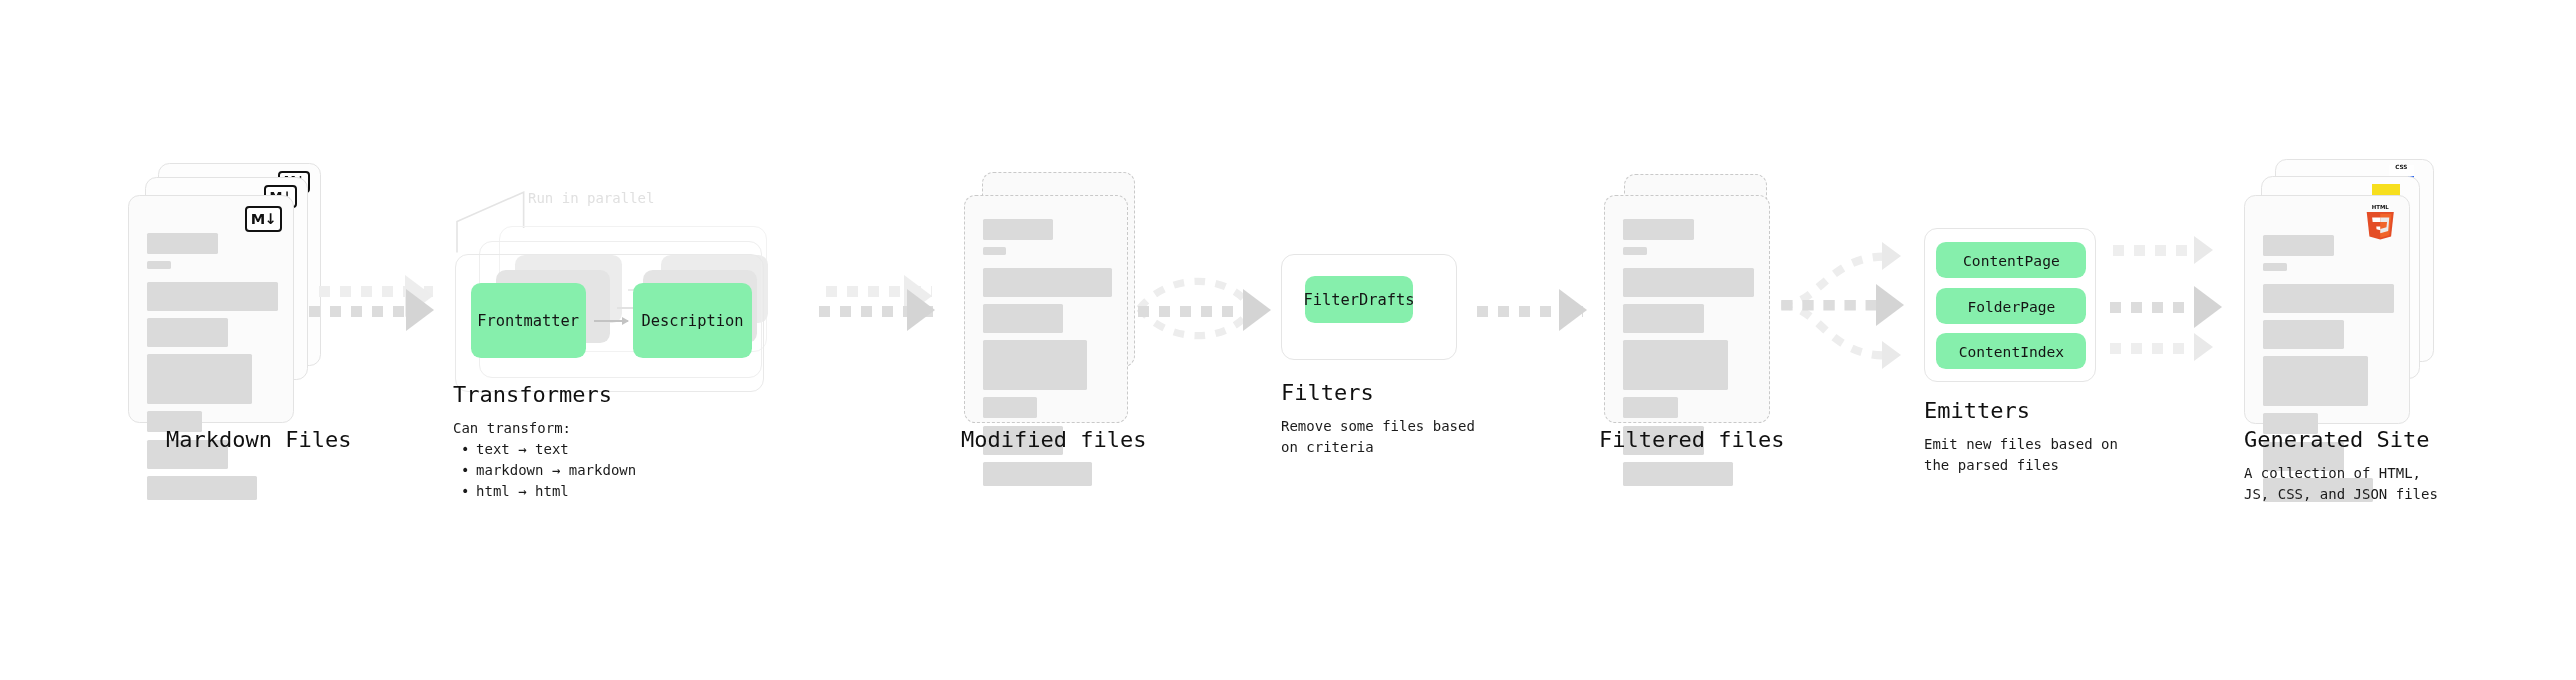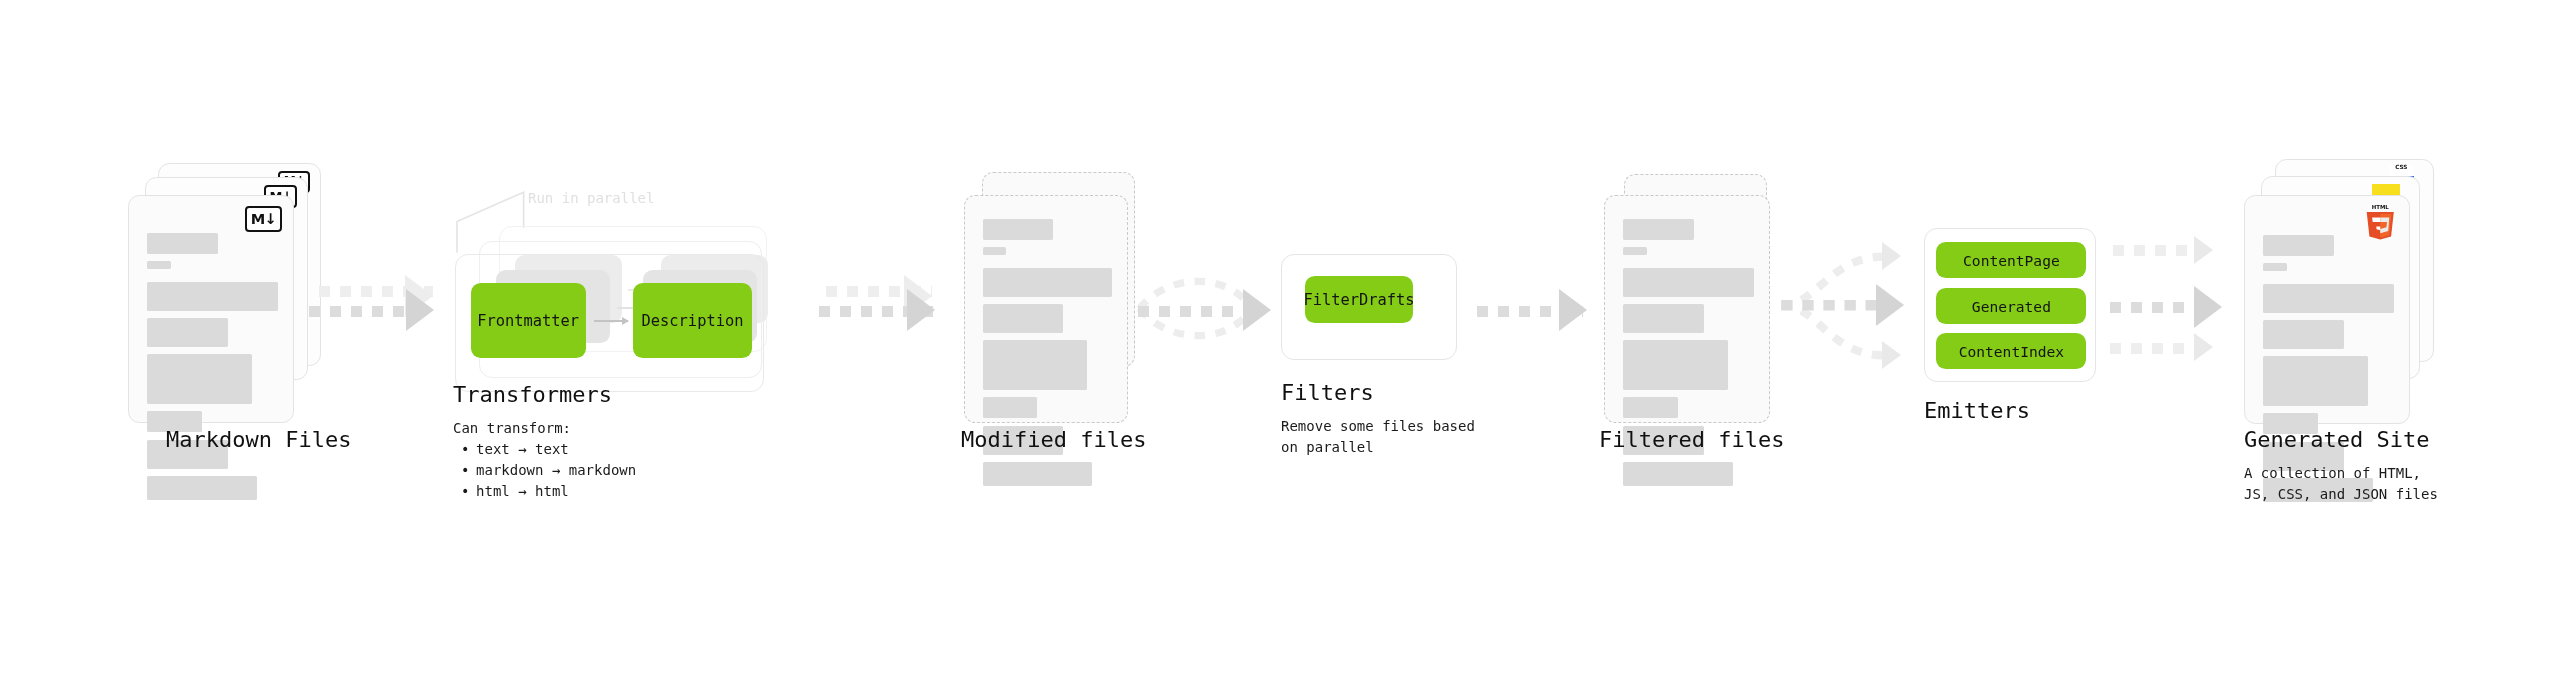"ContentPage" .pill { background: #84cc16 -> #86efac }
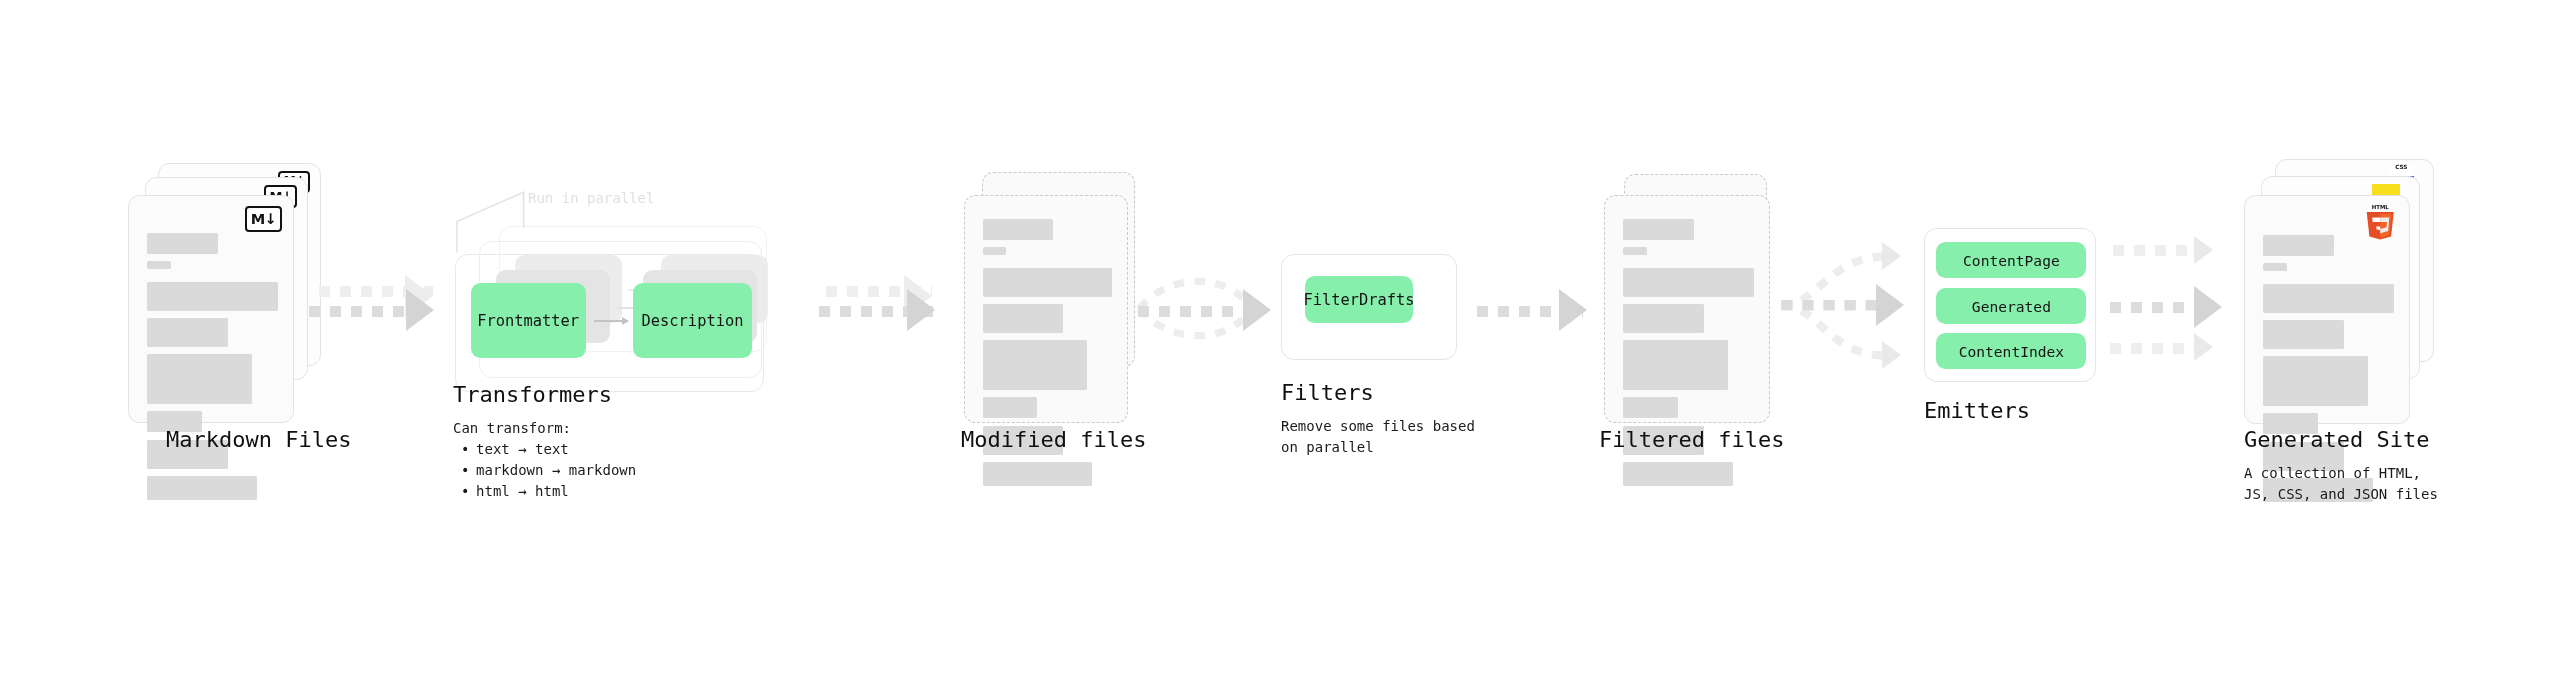"Generated" span { text: Generated -> FolderPage }
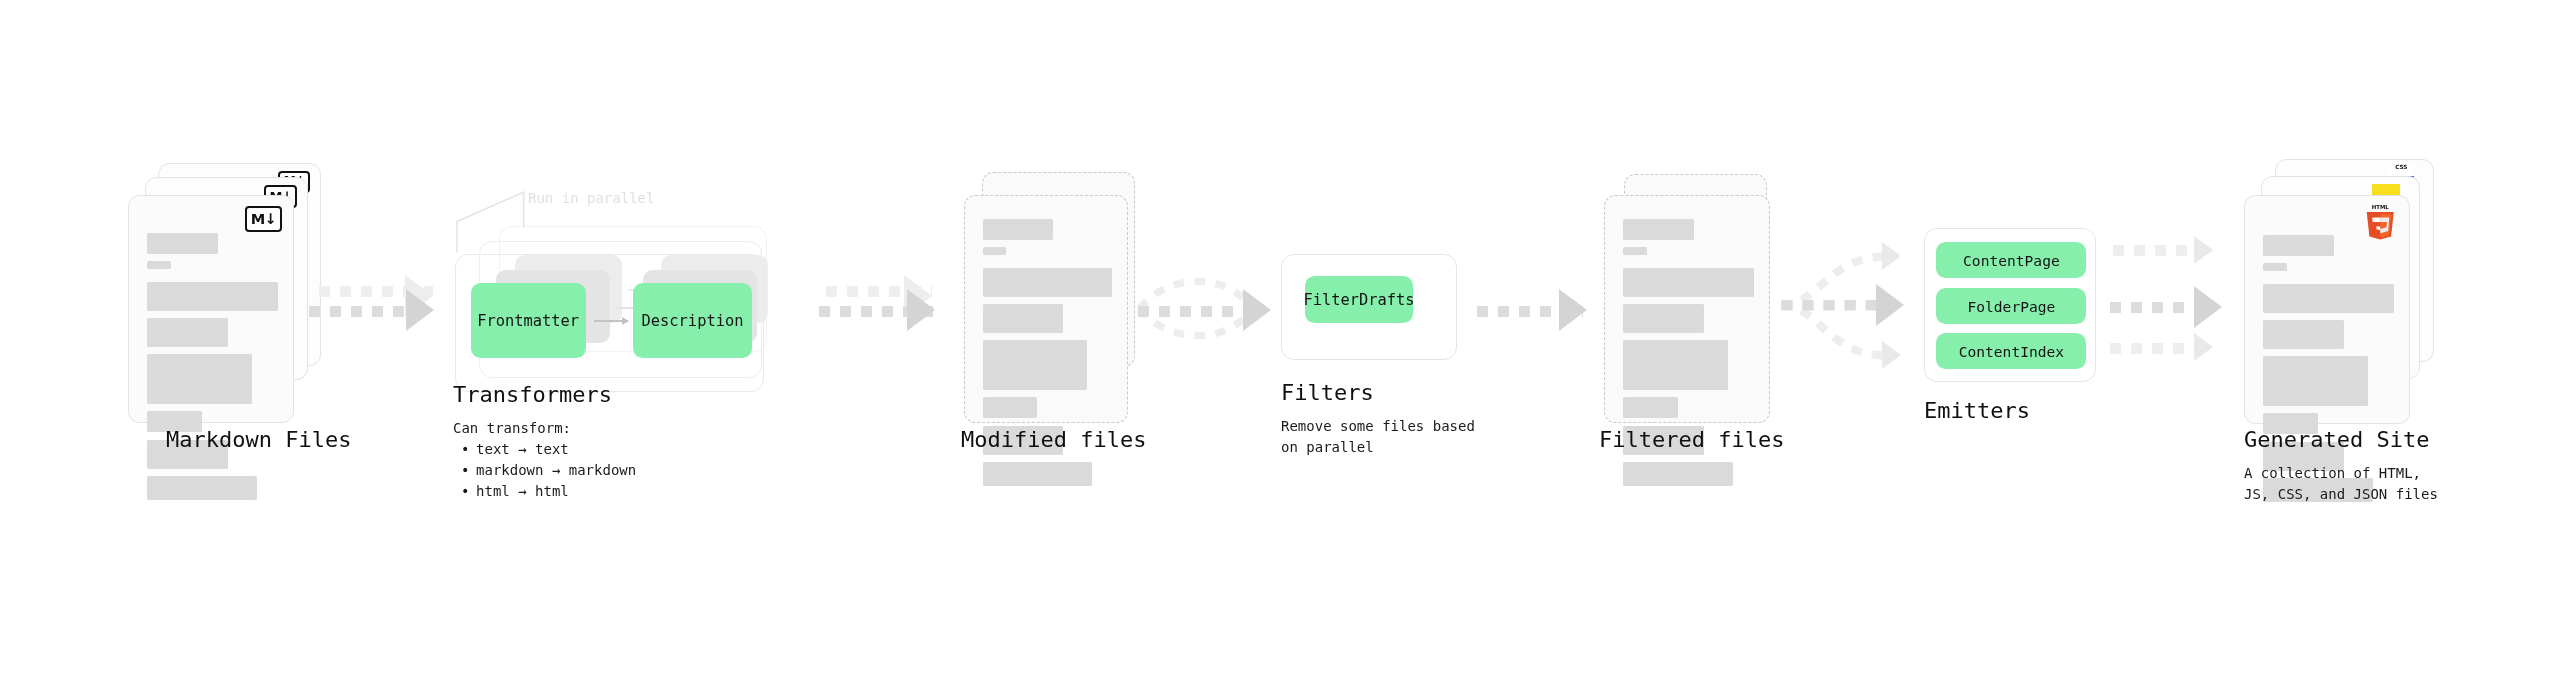"on parallel" div { text: parallel -> criteria }
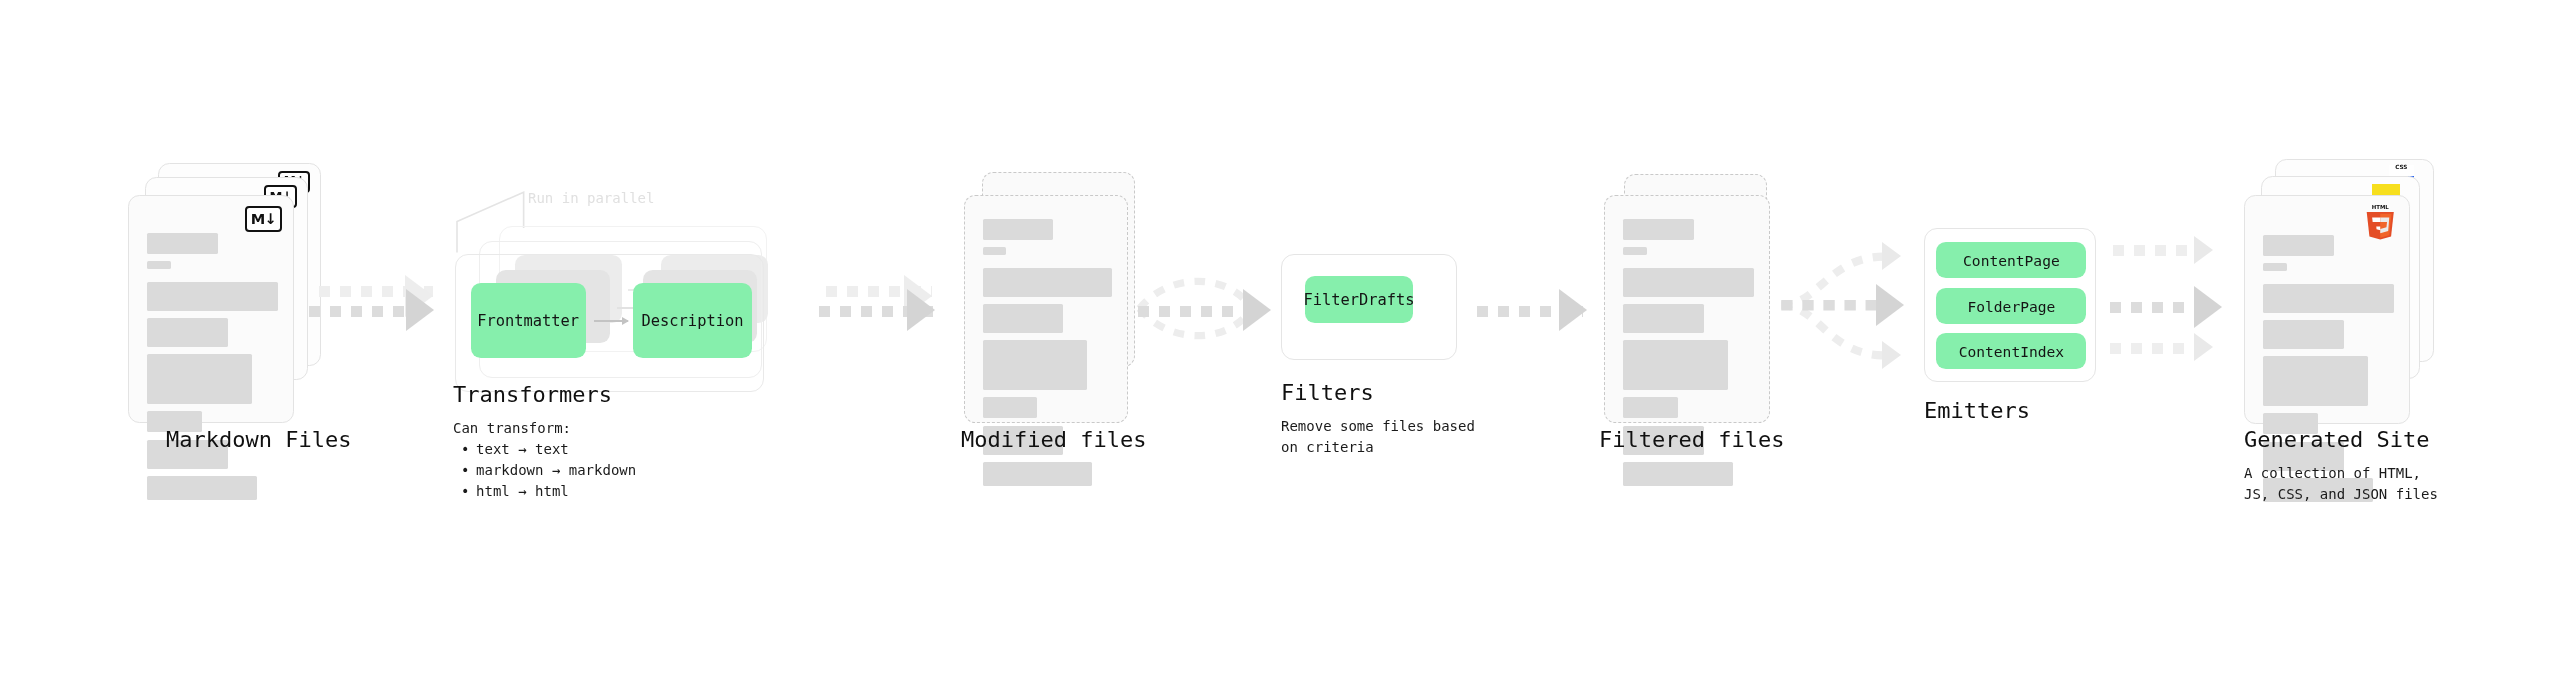"Emit new files based on" div.desc { html: none -> <div> <div>Emit new files based on</div> <div>the parsed files</div> </div> }
